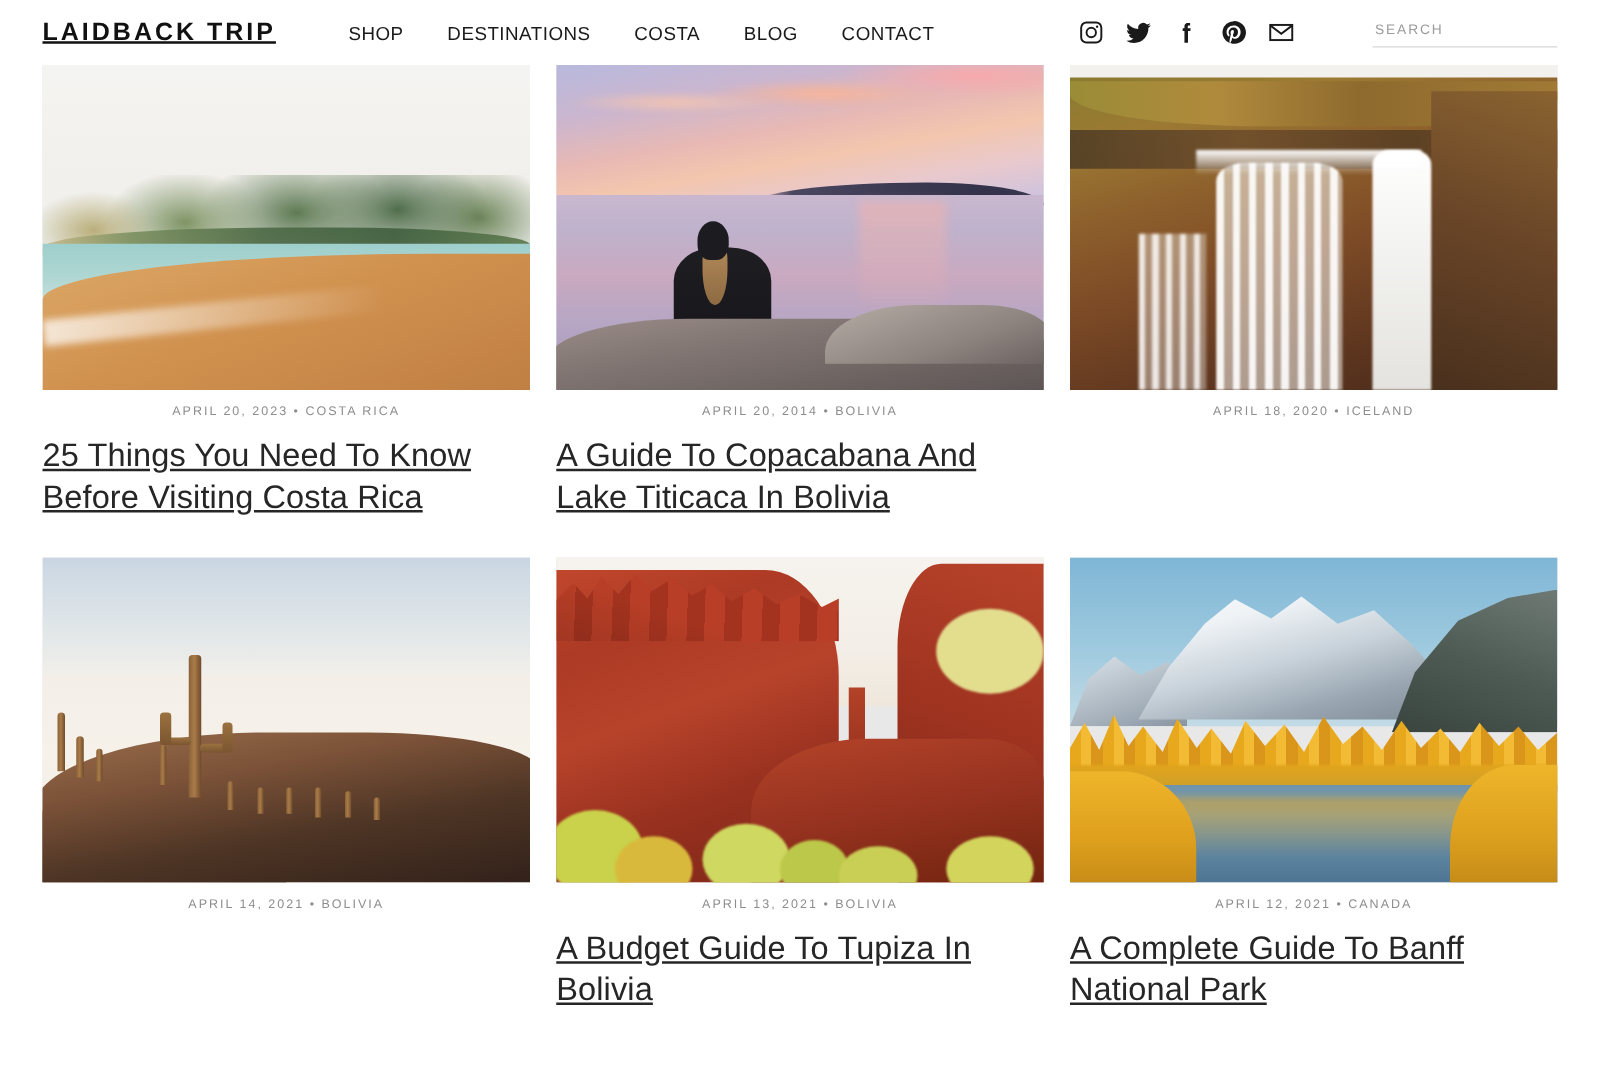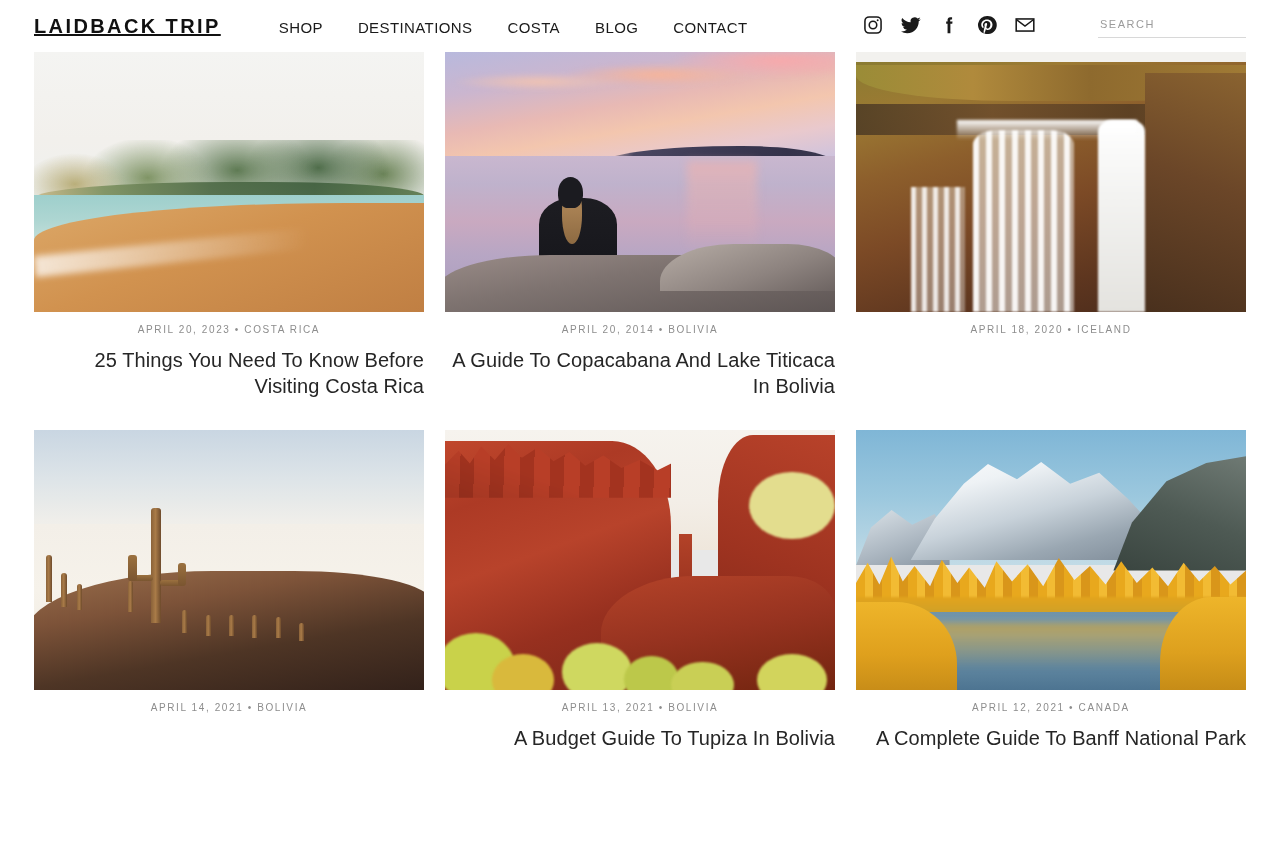"SEARCH" .header-right { align-items: flex-start -> center }
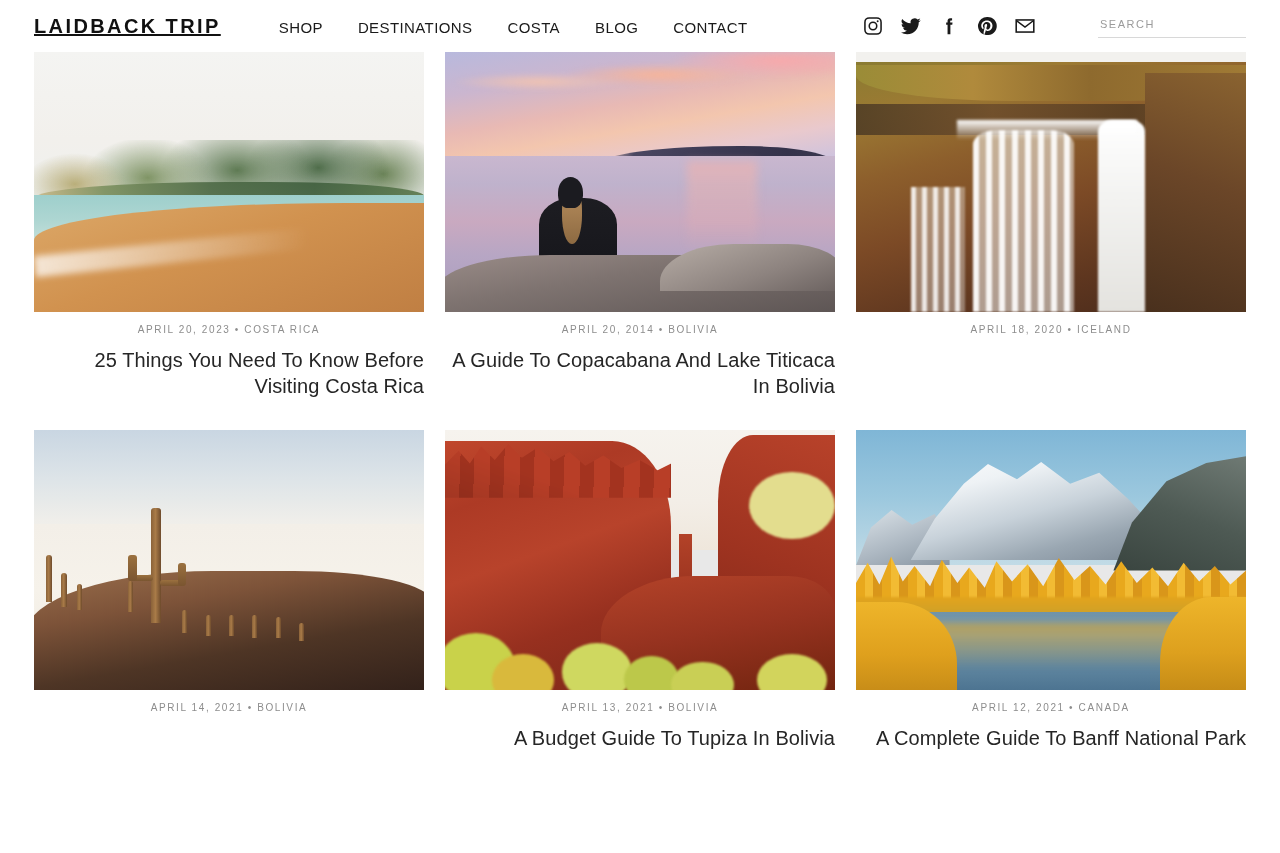"25 Things You Need To" .post-title { font-size: 20px -> 26px; text-align: right -> left; text-decoration: none -> underline }
